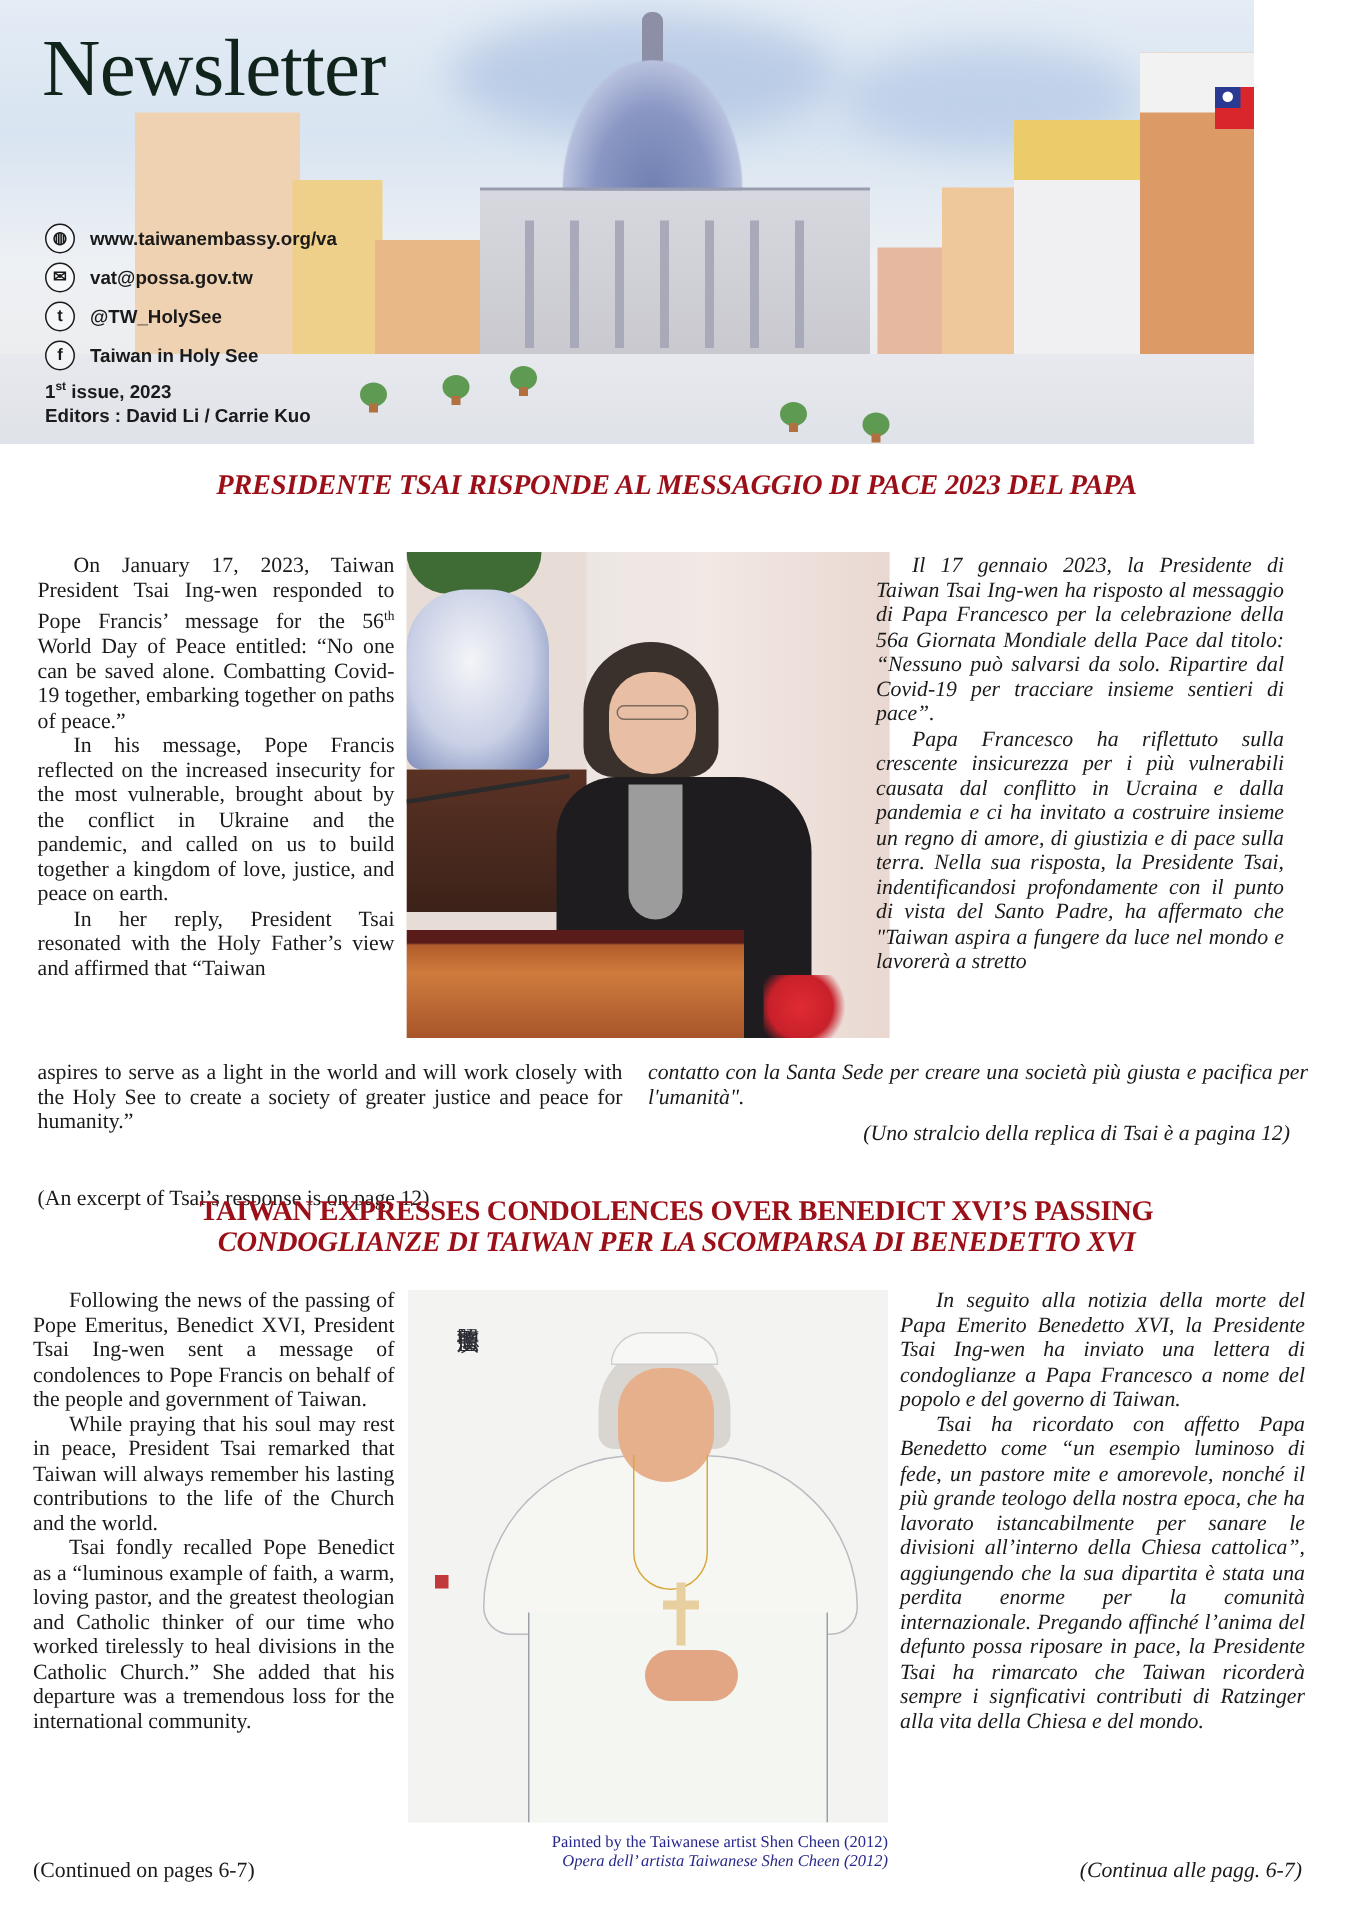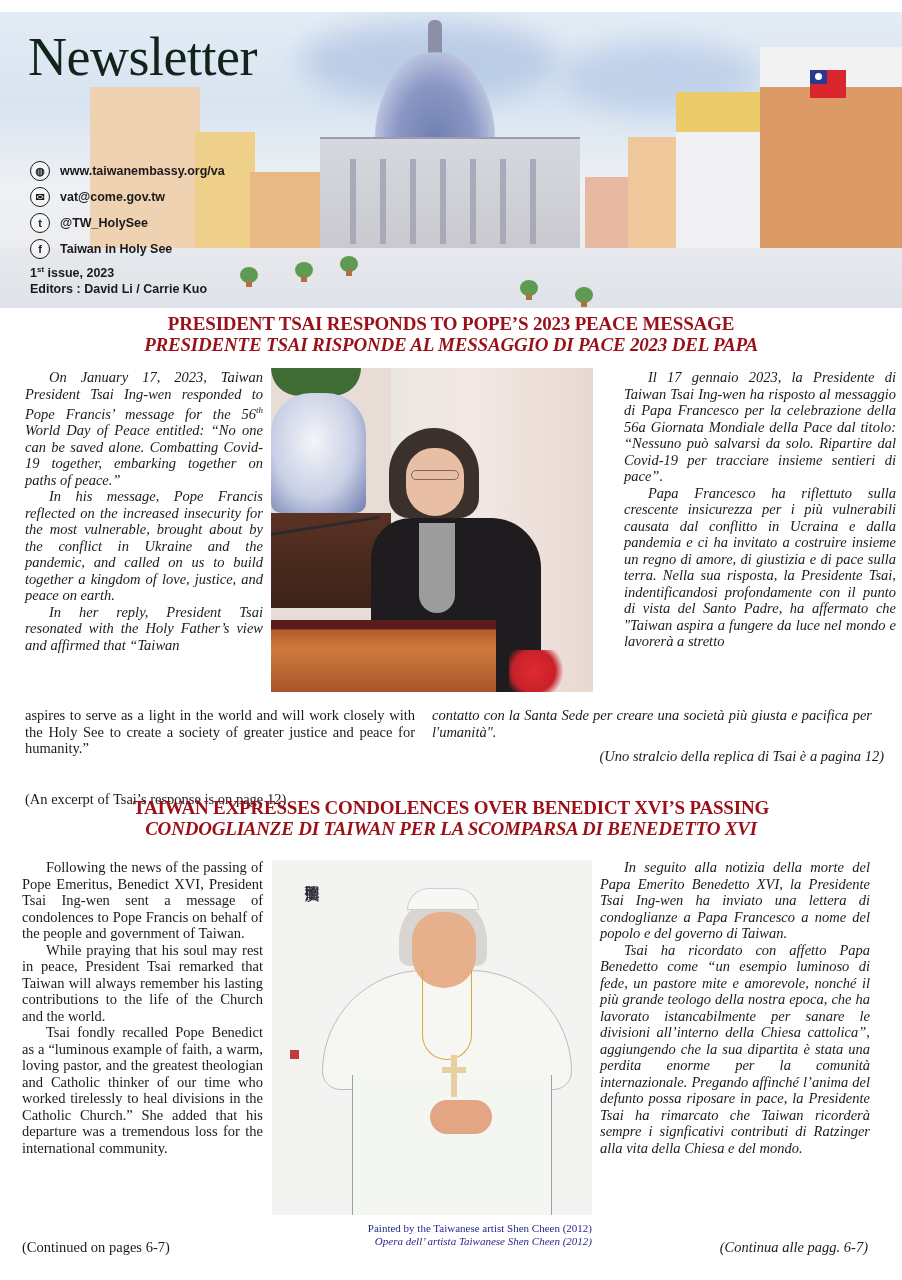"Newsletter" .banner { top: 12px -> 0; width: 902px -> 836px }
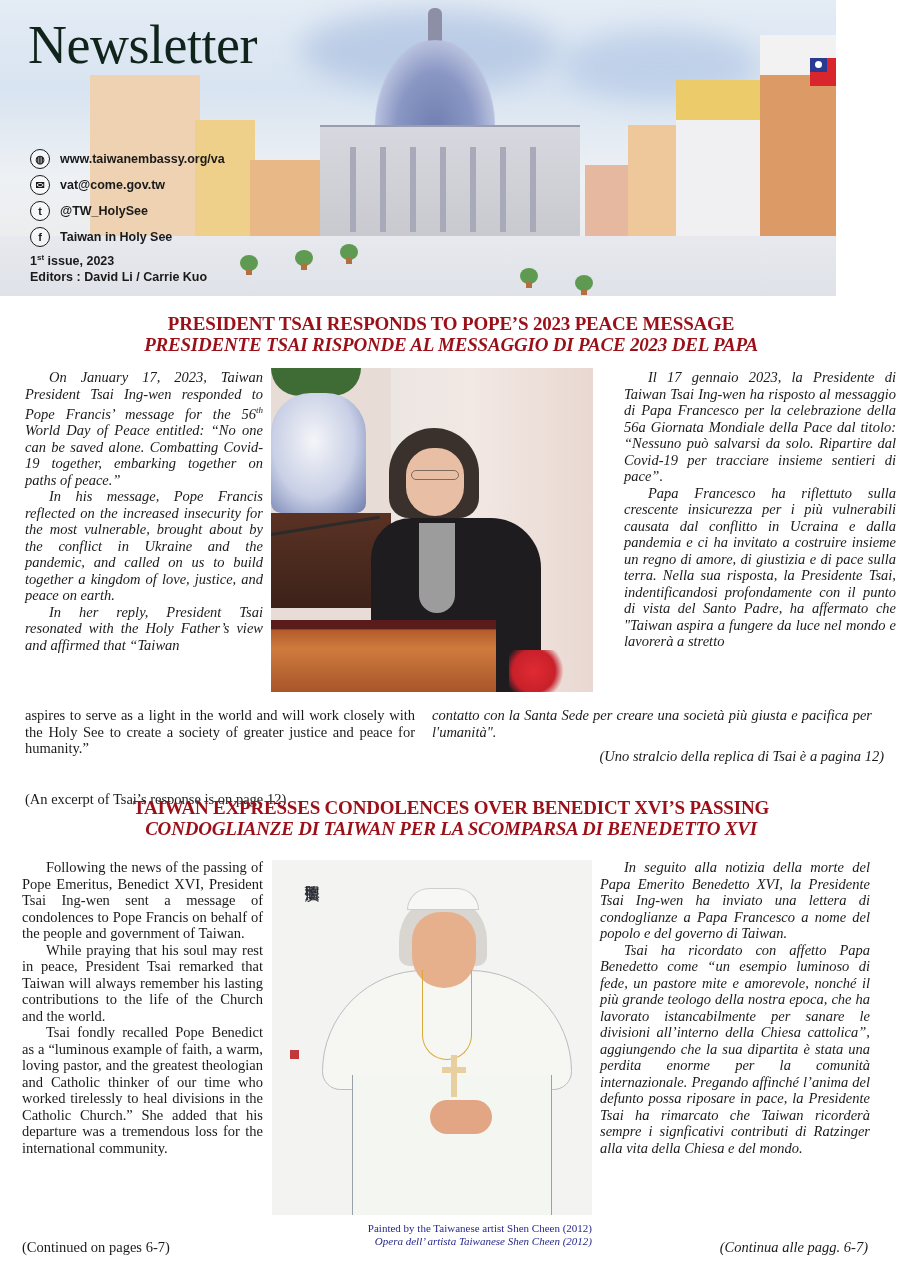"vat@come.gov.tw" span { text: vat@come.gov.tw -> vat@possa.gov.tw }
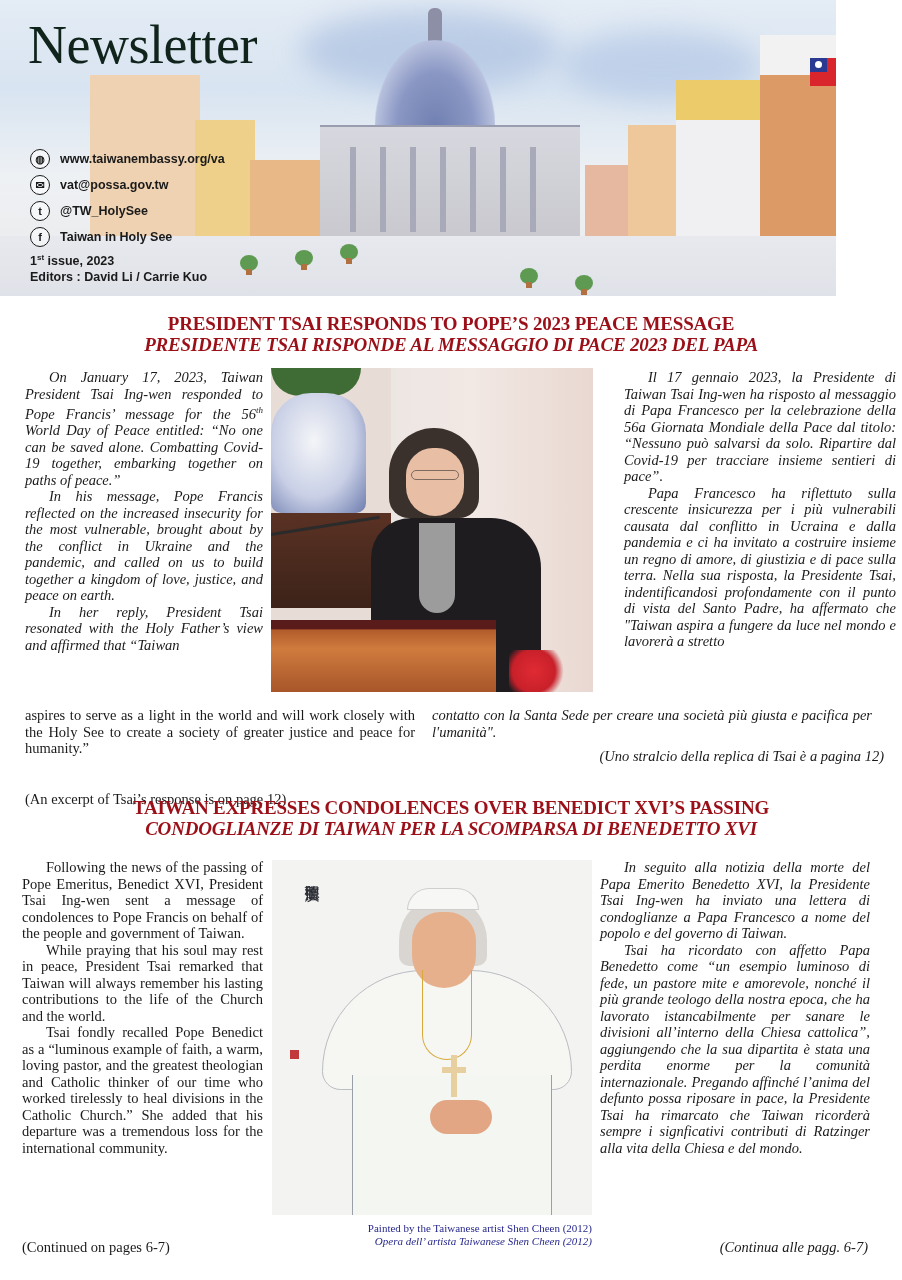"PRESIDENT TSAI RESPONDS TO POPE’S" div.en { html: <div>PRESIDENT TSAI RESPONDS TO POPE’S 2023 PEACE MESSAGE</div> -> none }
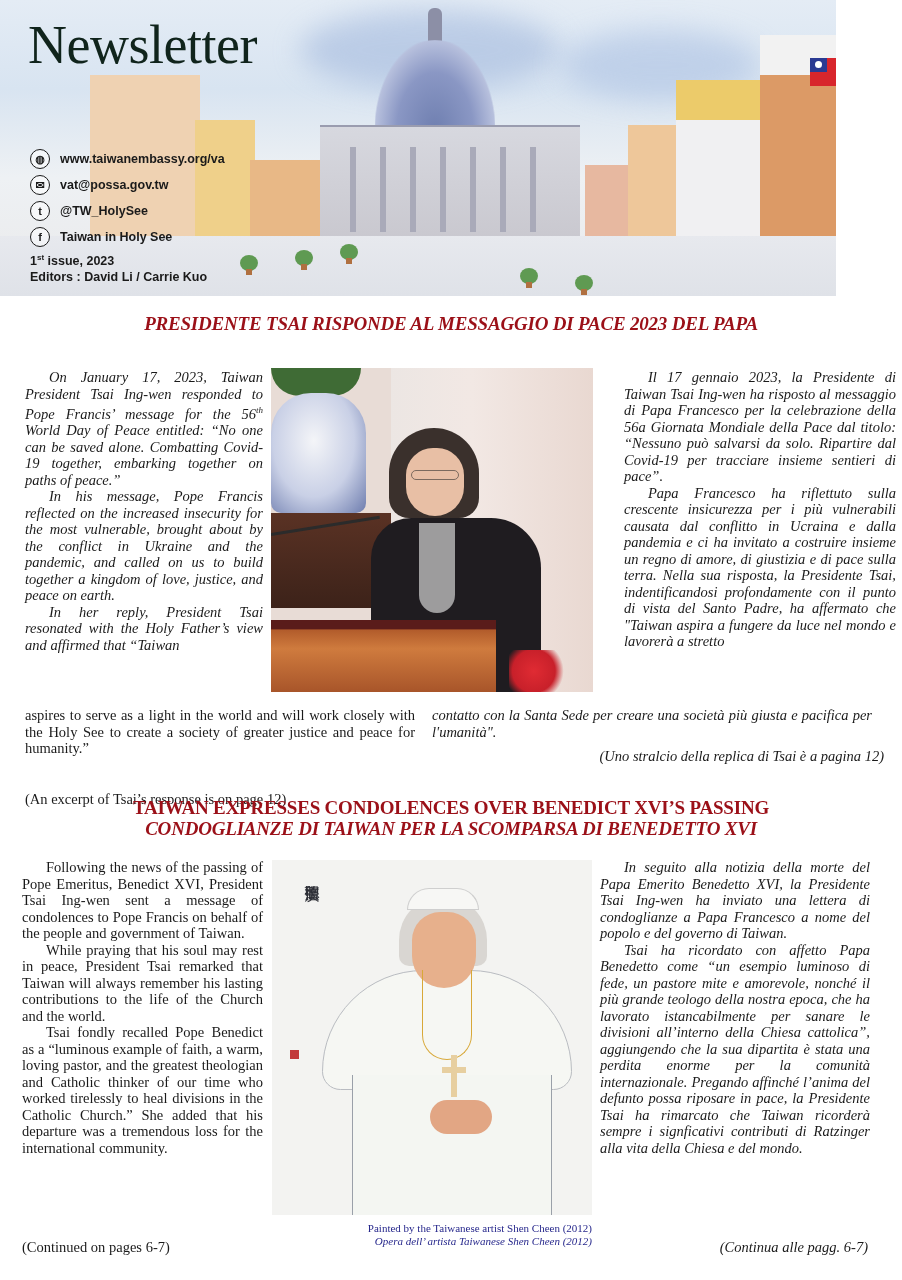"On January 17, 2023, Taiwan" div.col-text { font-style: italic -> none }
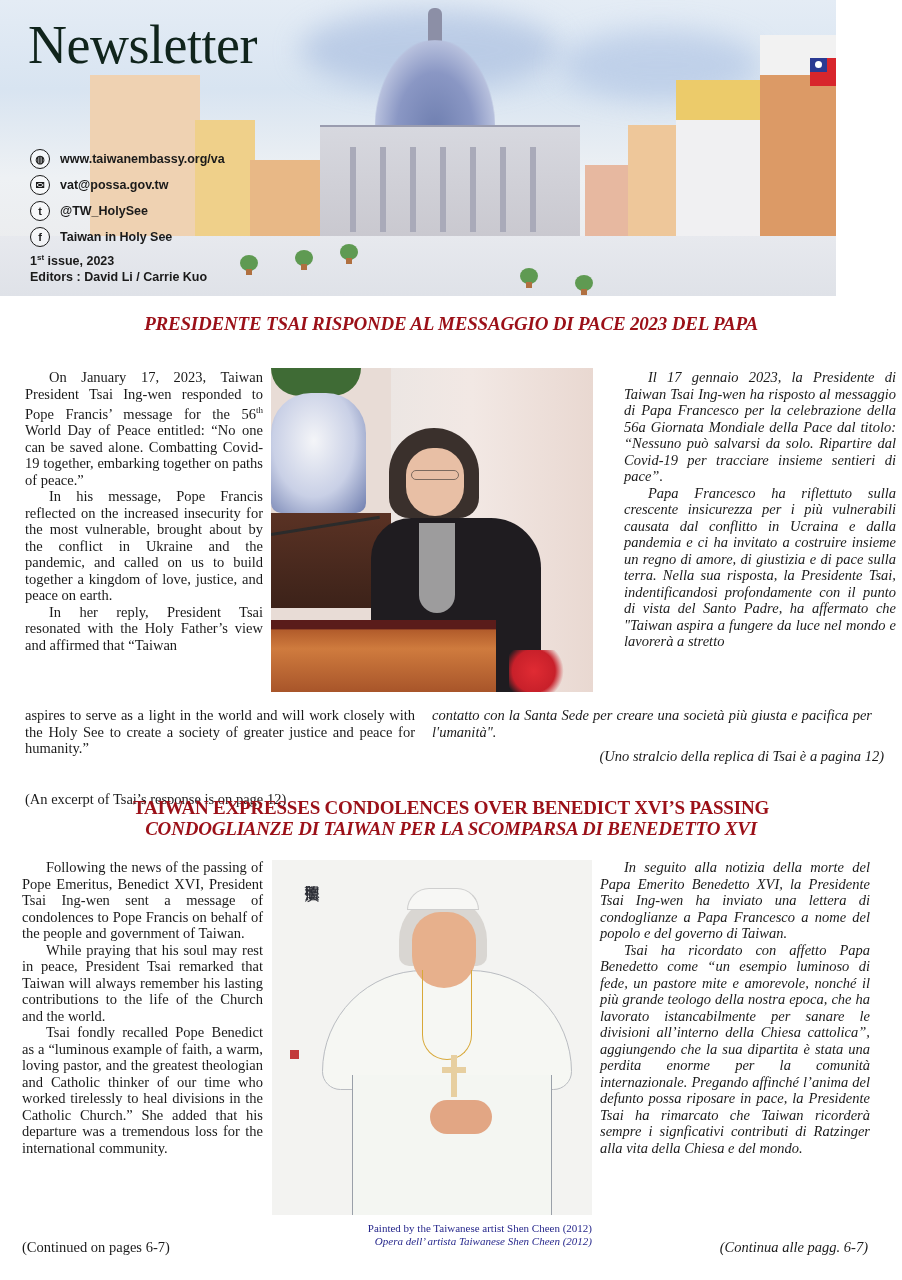"Il 17 gennaio 2023, la" div.col-text { left: 624px -> 584px }
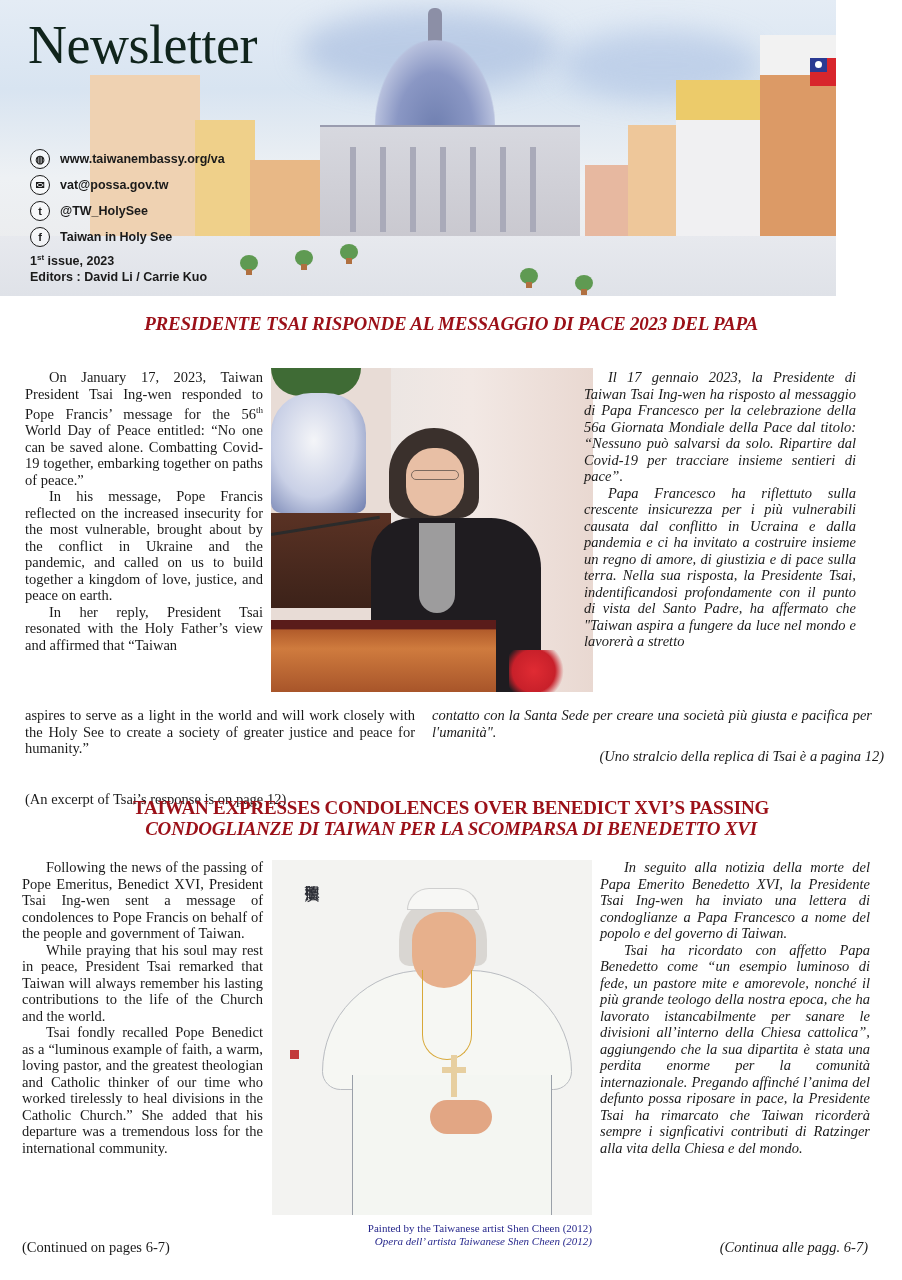"(Uno stralcio della replica di" div.note { left: 444px -> 420px }
